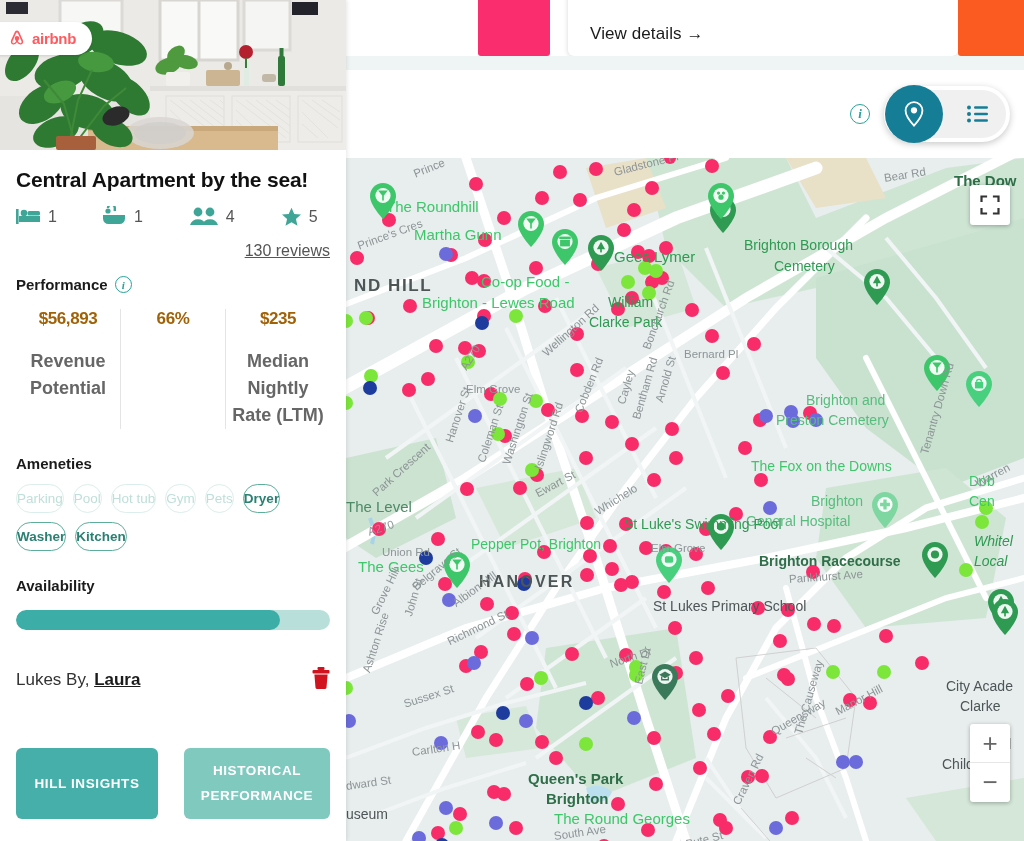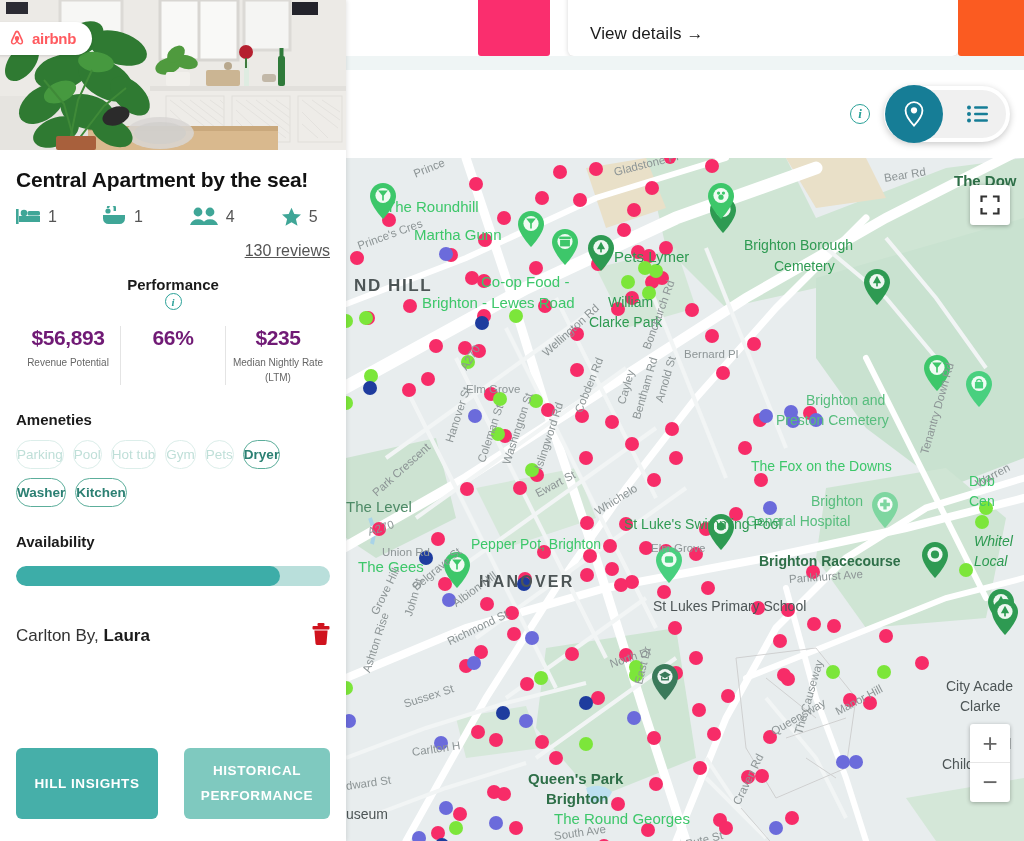"Pets Lymer" div { text: Pets -> Gees }
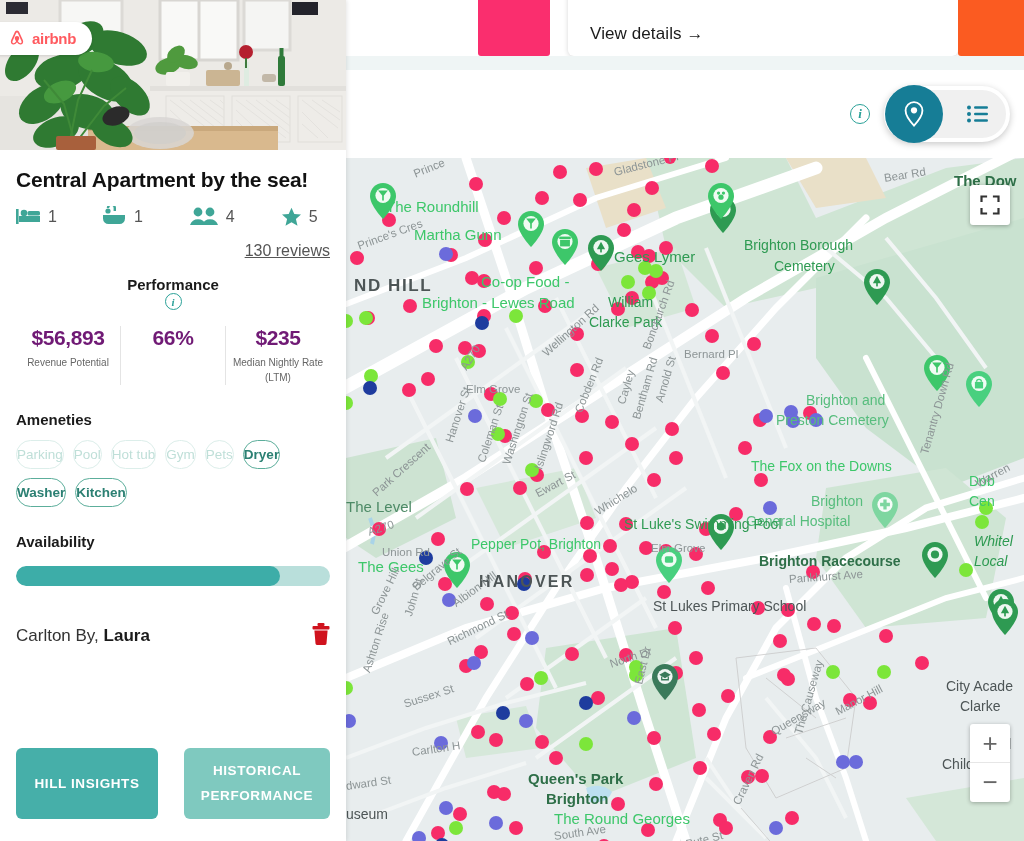"Performance" .section-head { flex-direction: column -> none; gap: none -> 7px }
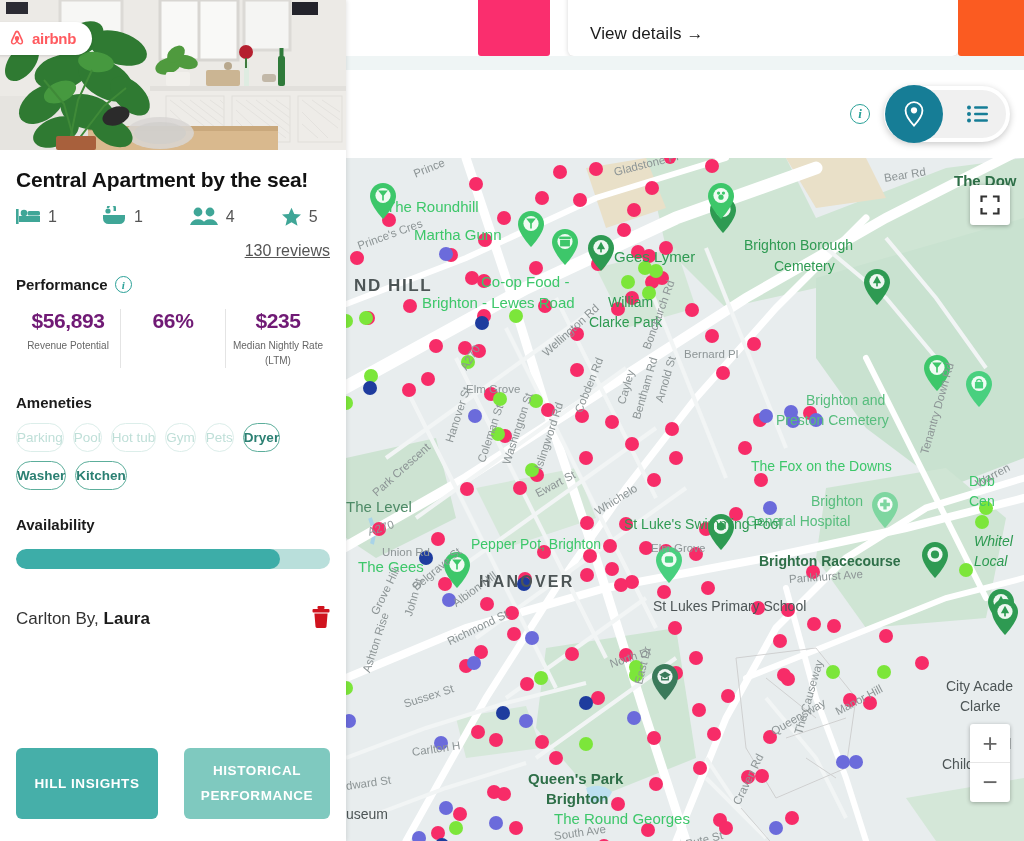"$56,893" .stat-num { color: #701a75 -> #a16207; font-size: 21px -> 17px }
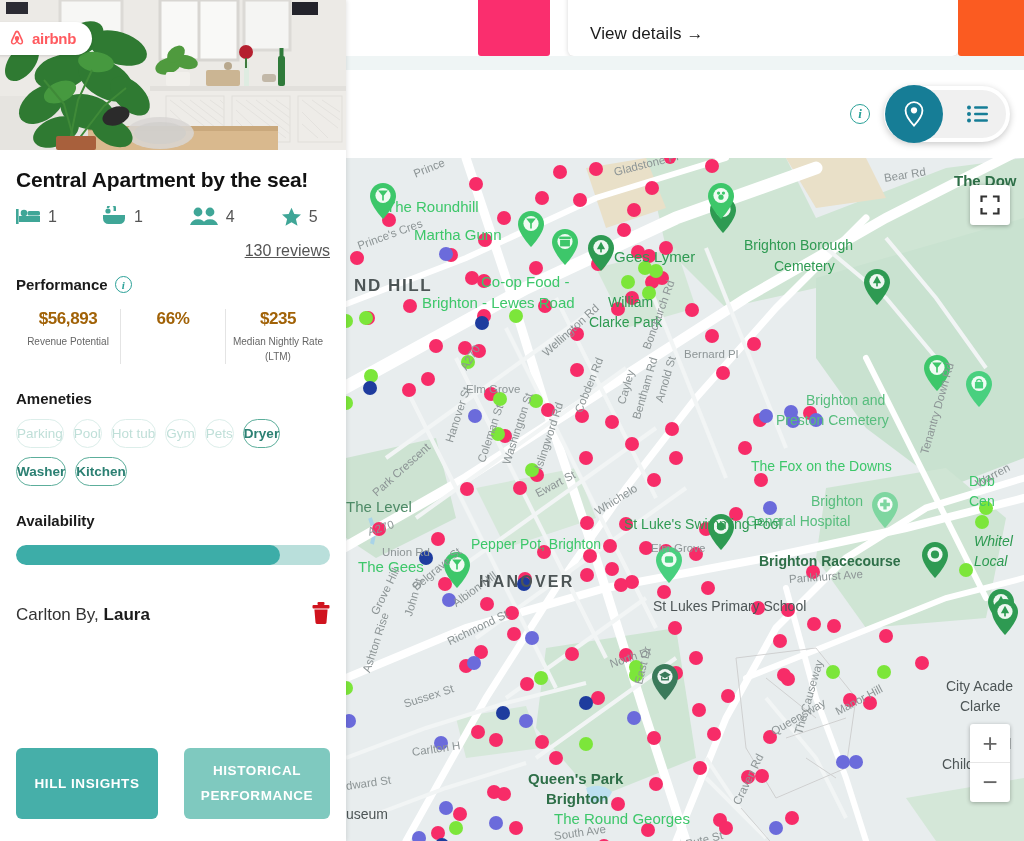"Revenue Potential" .stat-lab { font-size: 10px -> 18px; font-weight: none -> bold; margin-top: 5px -> 19px }
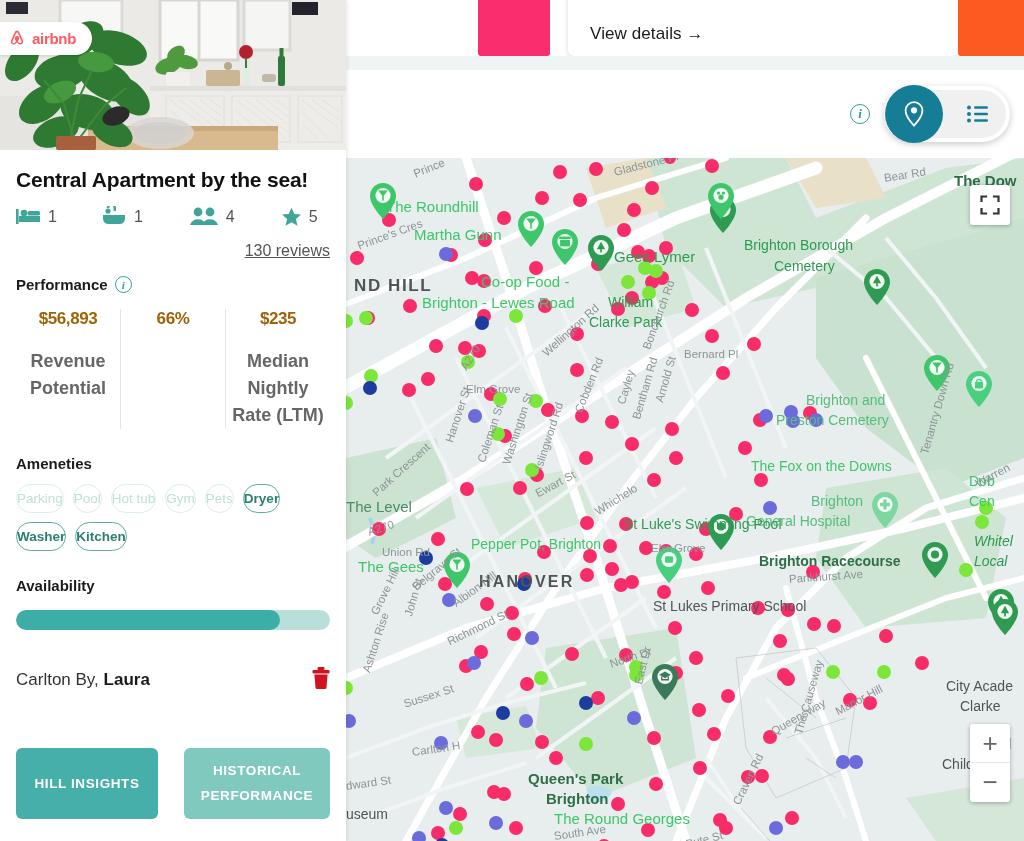"Carlton By," span { text: Carlton -> Lukes }
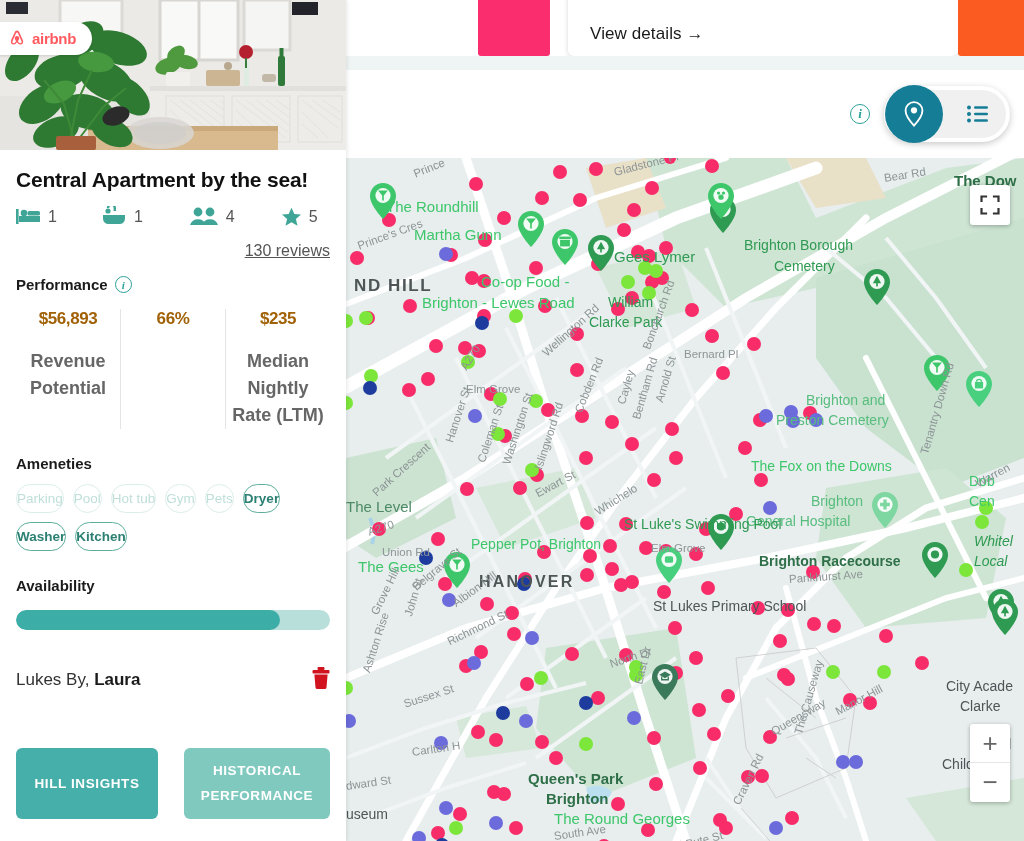"Laura" .host-name { text-decoration: none -> underline }
